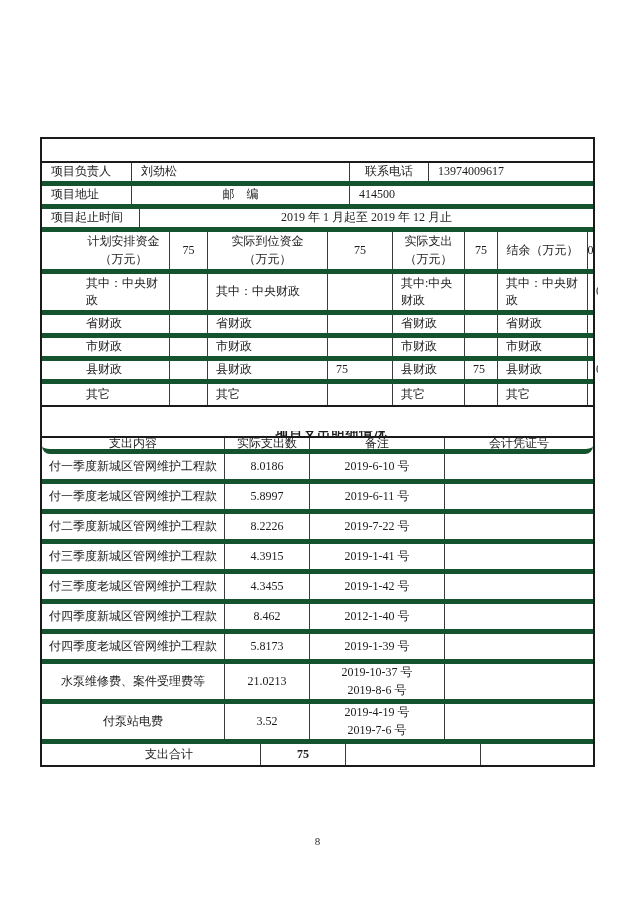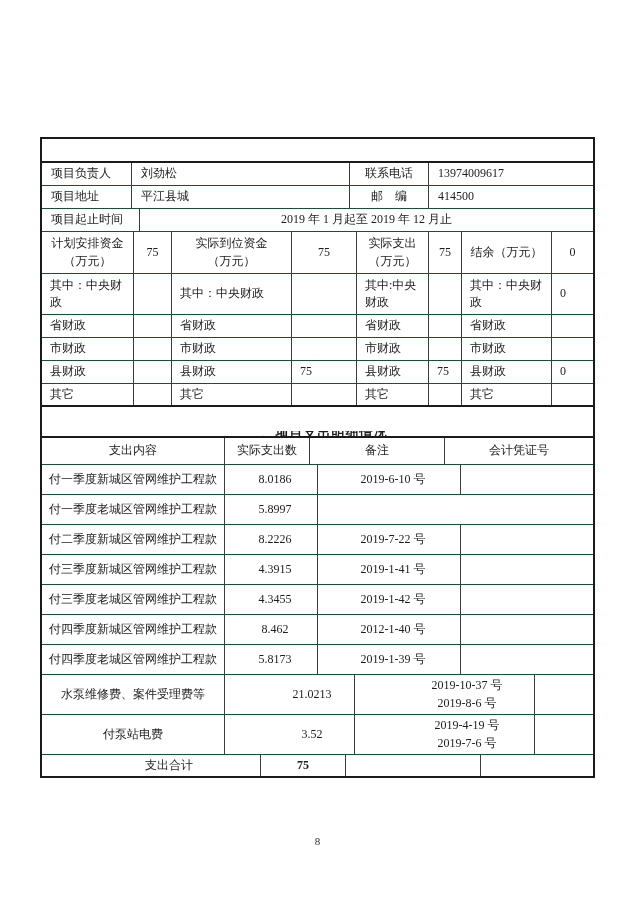"项目负责人" .row { border-bottom: 1px solid #14532d -> 5px solid #14532d }
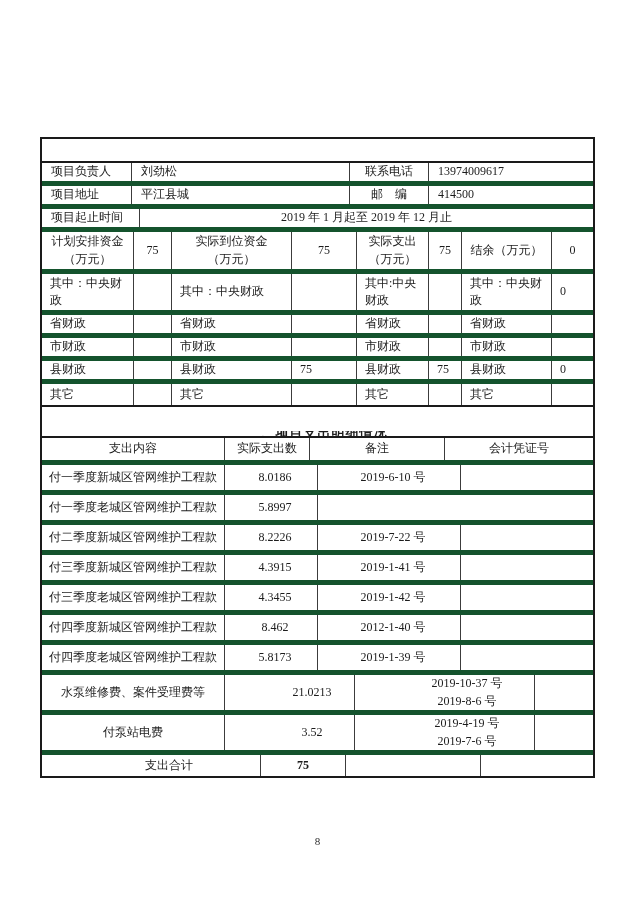"平江县城" div.cell { html: <div>平江县城</div> -> none }
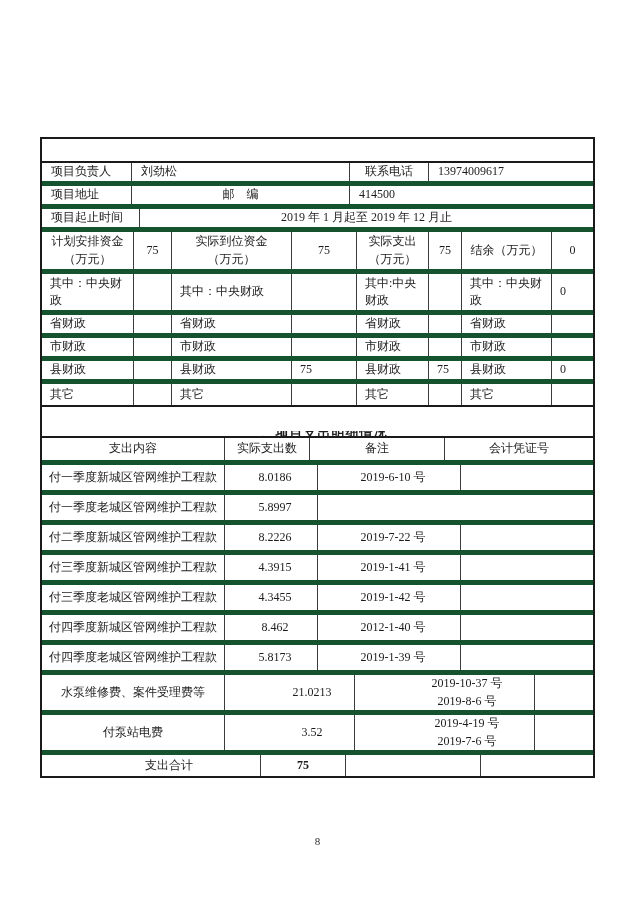"计划安排资金" .g-fund { padding-left: none -> 36px }
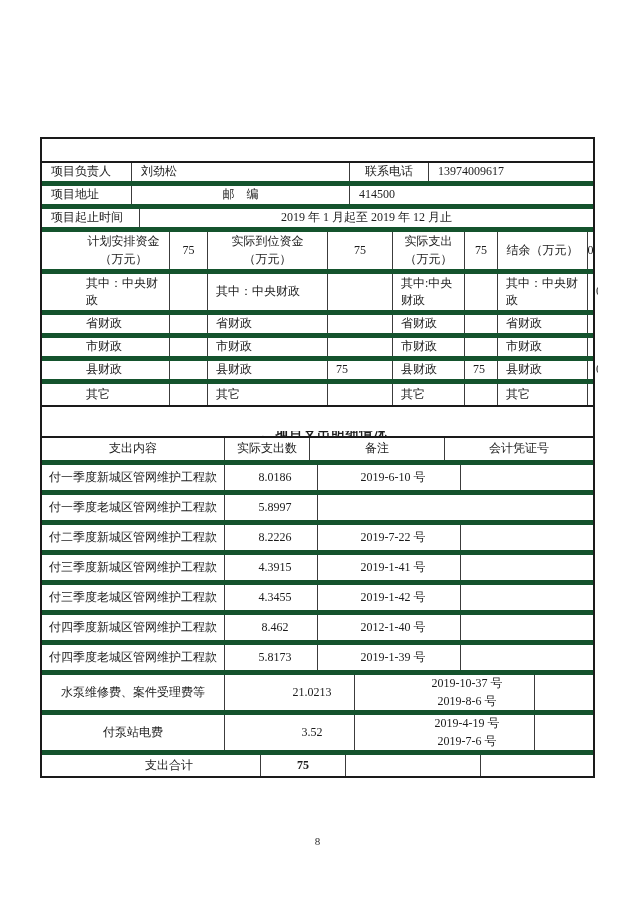"支出内容" .h27 { border-radius: none -> 10px; height: 27px -> 16px }
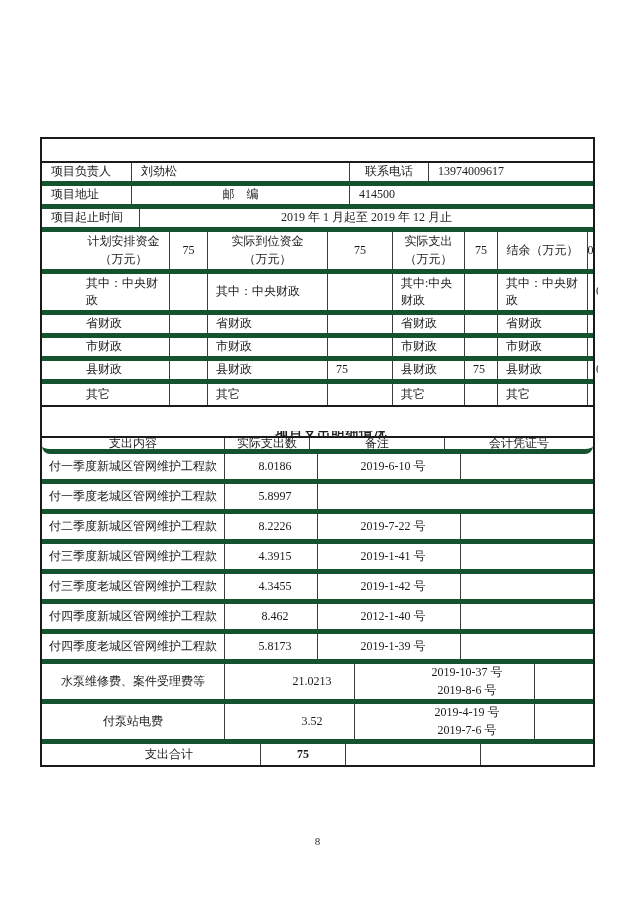"付一季度新城区管网维护工程款" .h30 { gap: 8px -> none }
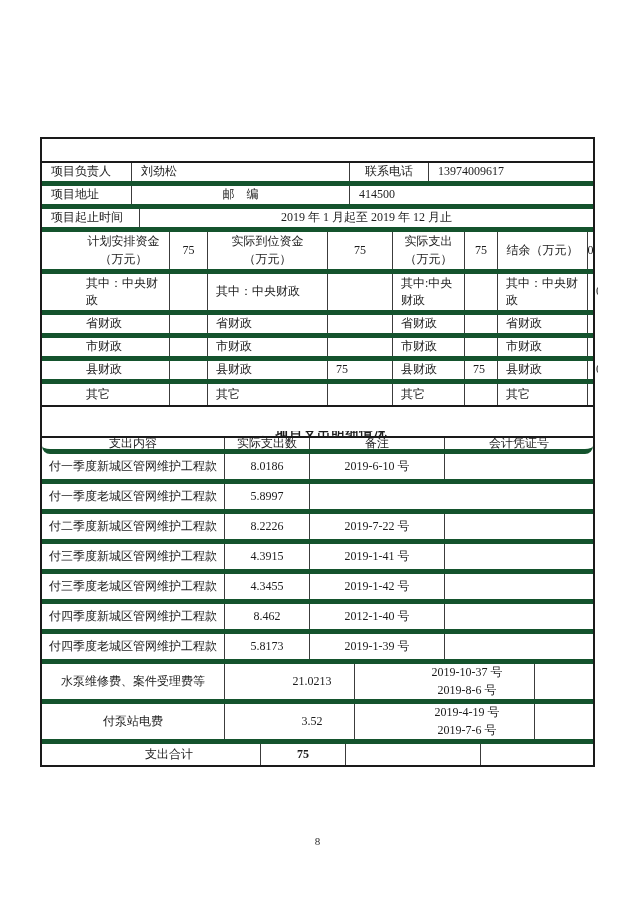"2019-6-11 号" div.cell { html: none -> <div>2019-6-11 号</div> }
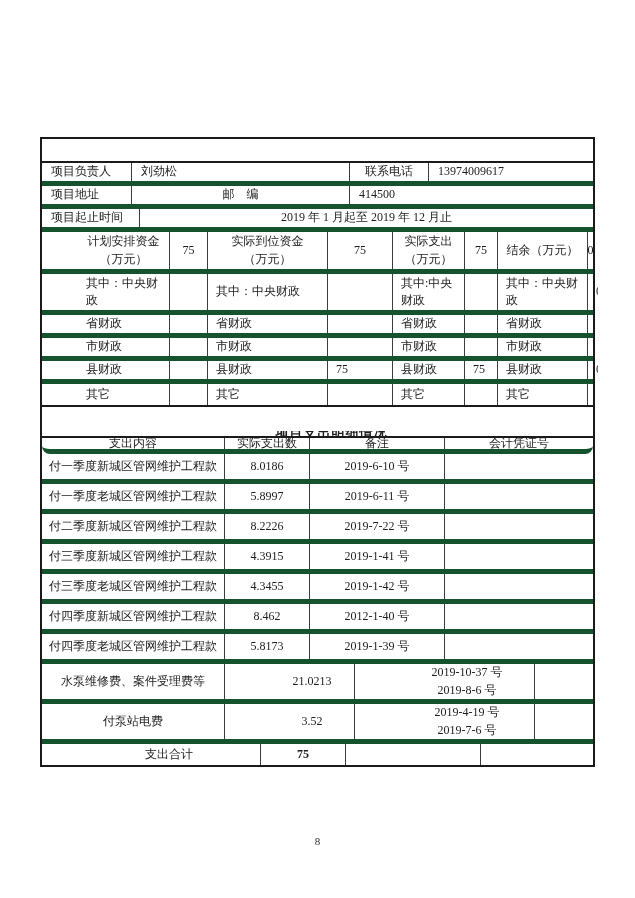"水泵维修费、案件受理费等" .h40 { gap: 45px -> none }
